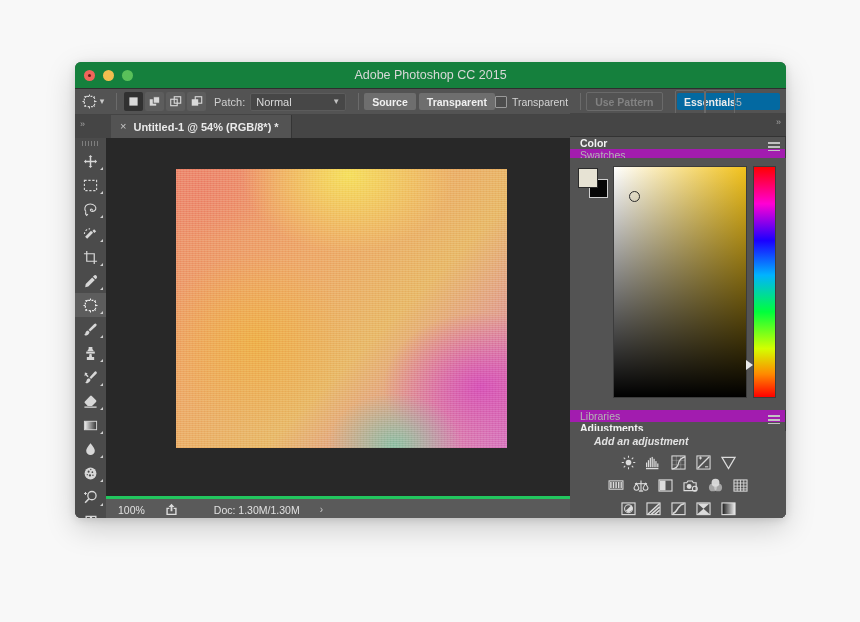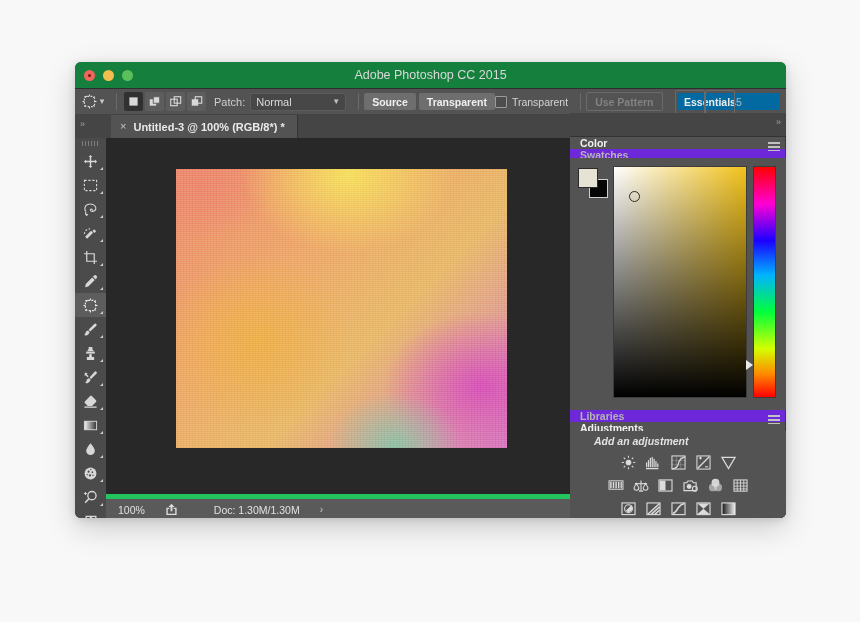"Untitled-3 @ 100% (RGB/8*) *" span.nm { text: Untitled-3 @ 100% -> Untitled-1 @ 54% }
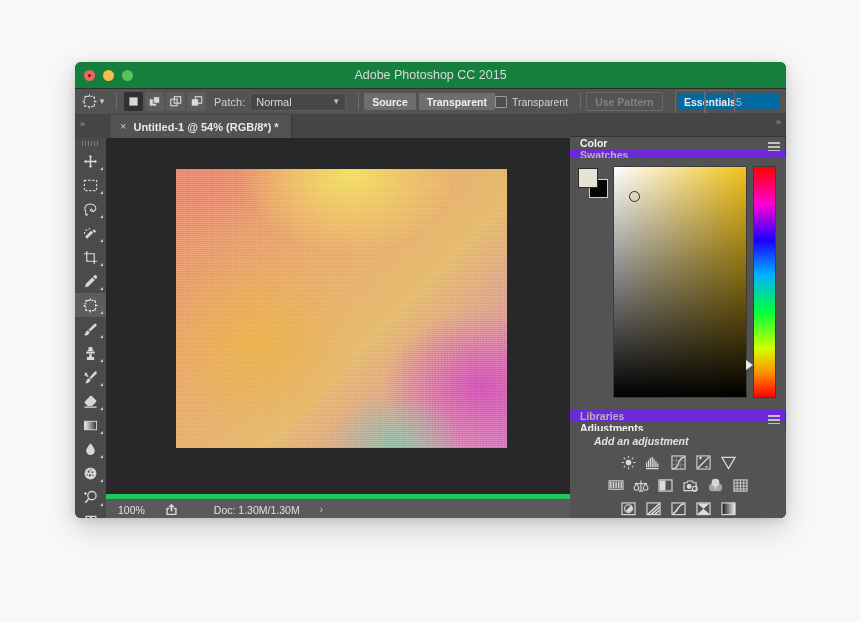"Swatches" .ptab { background: #6d28d9 -> #a21caf; font-weight: bold -> none }
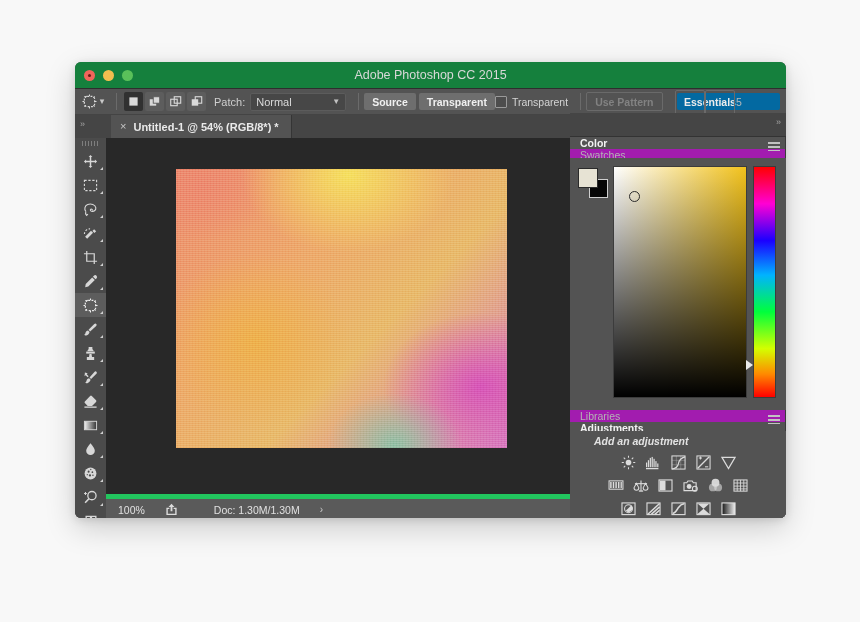"100%" .statusbar { border-top: 5px solid #22c55e -> 3px solid #22c55e }
